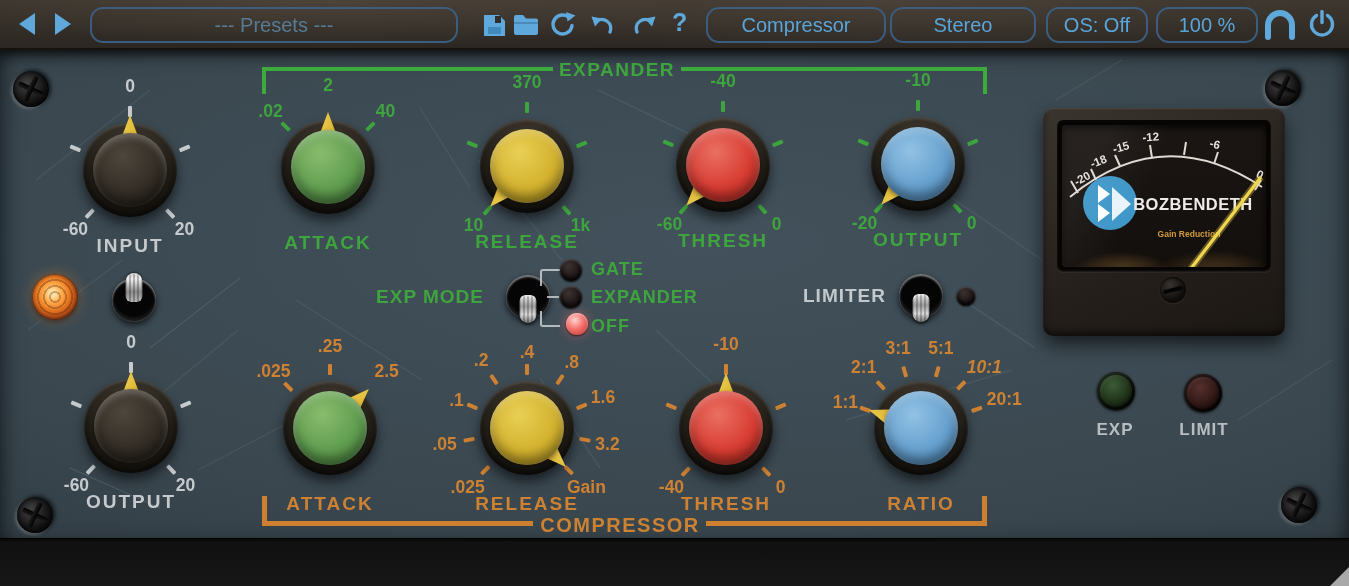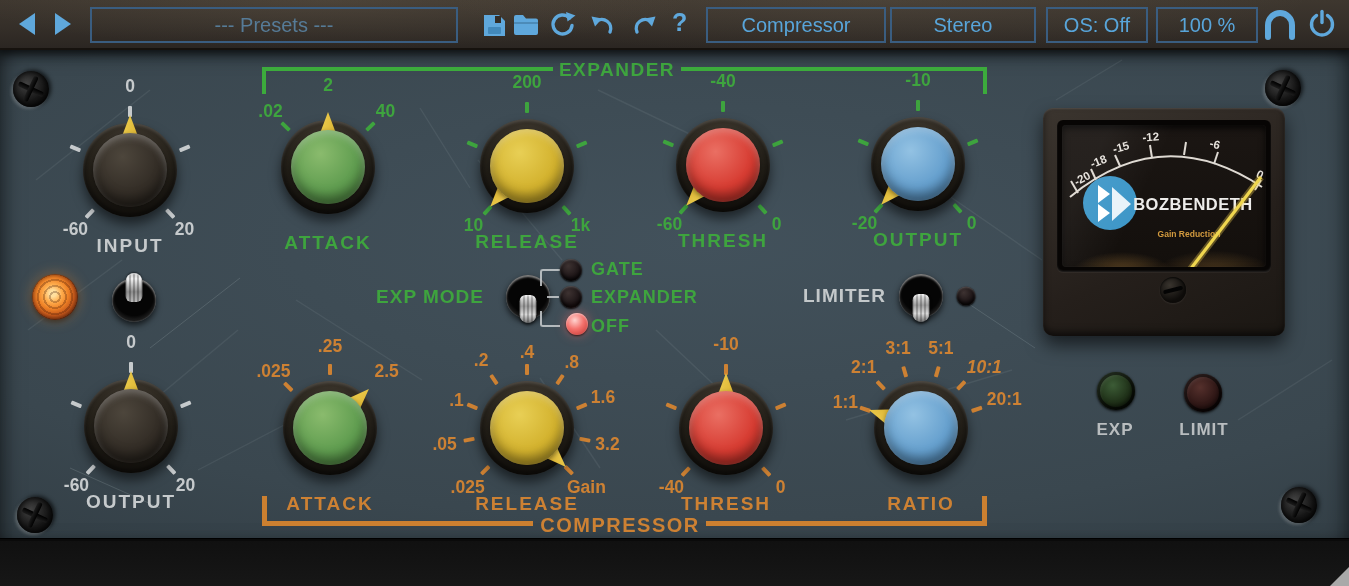"--- Presets ---" .tb-box { border-radius: 0 -> 13px }
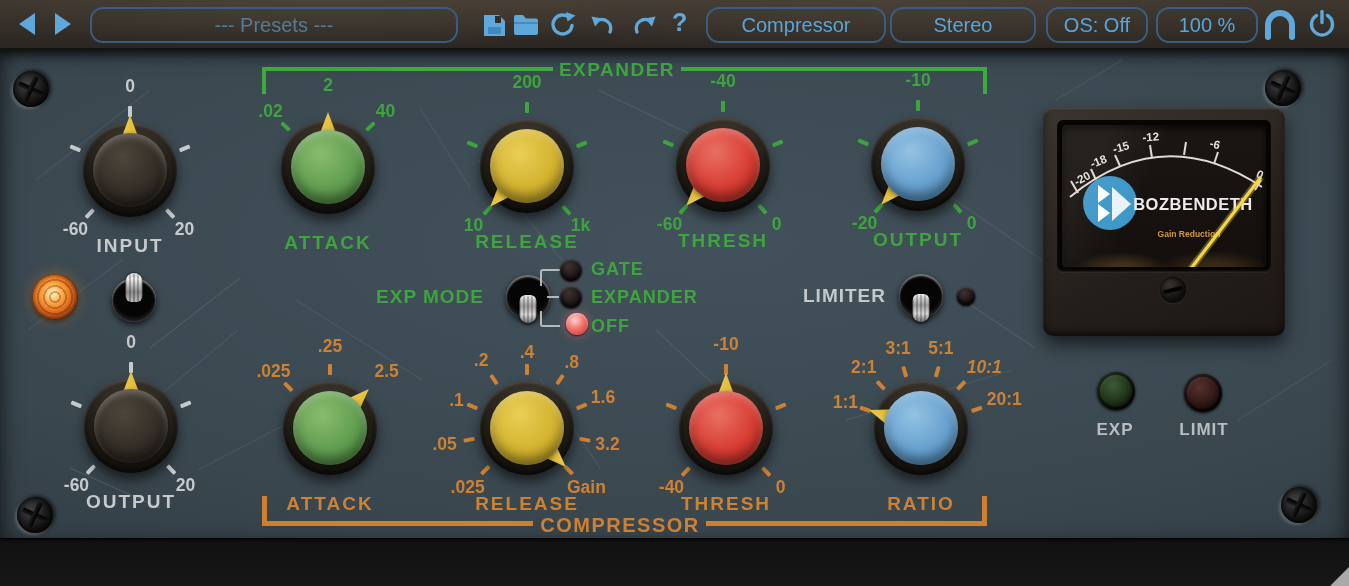"200" div.k-scale { text: 200 -> 370 }
